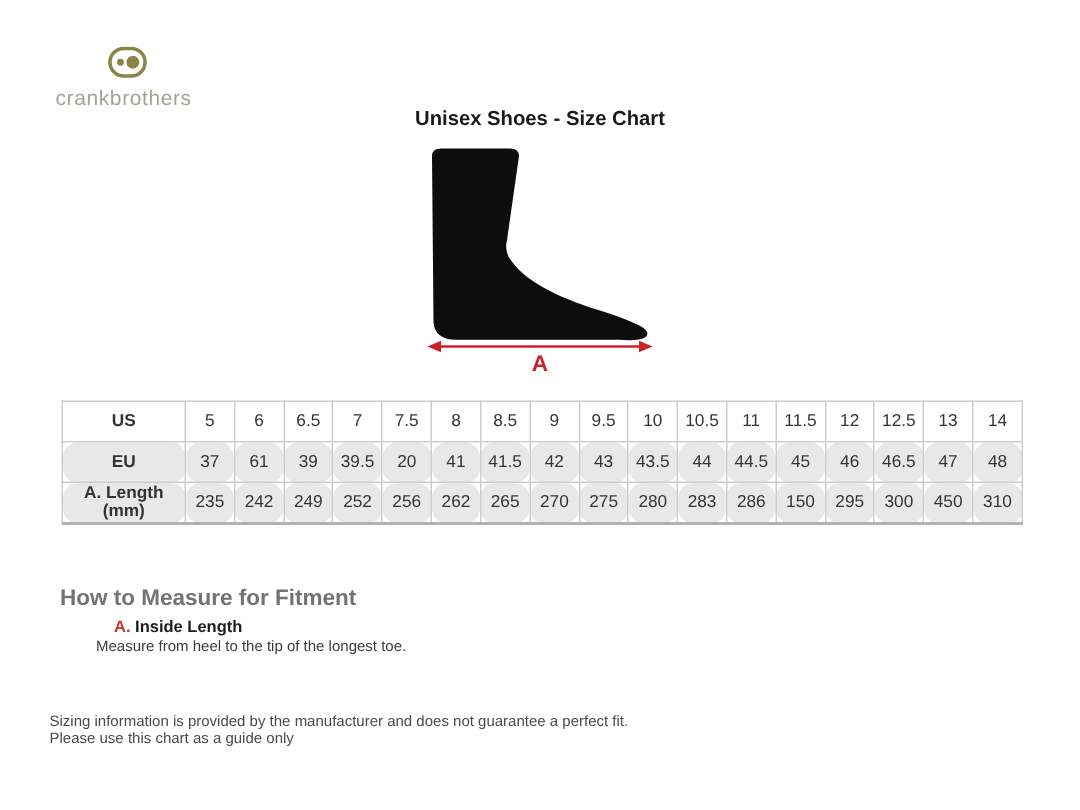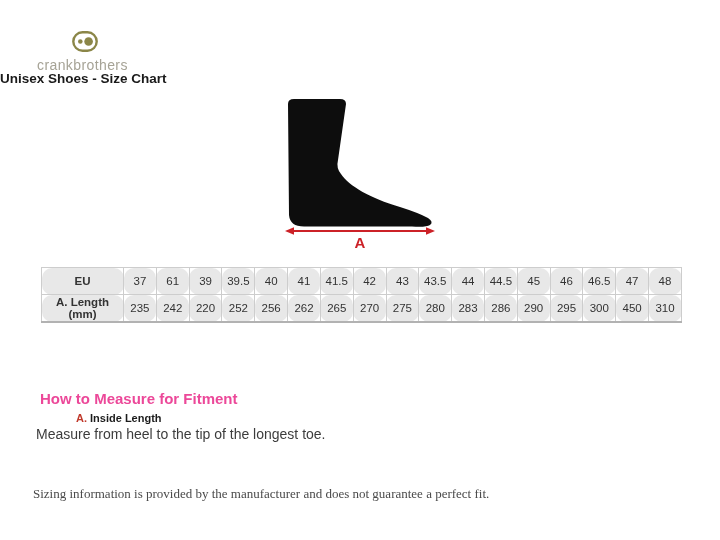"Unisex Shoes - Size Chart" .page-title { text-align: left -> center }
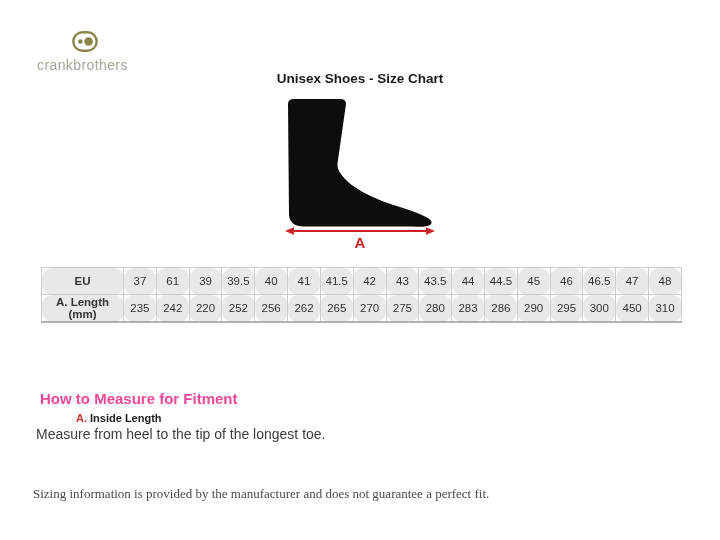"US" tr { html: none -> <tr> <th>US</th> <td>5</td> <td>6</td> <td>6.5</td> <td>7</td> <td>7.5</td> <td>8</td> <td>8.5</td> <td>9</td> <td>9.5</td> <td>10</td> <td>10.5</td> <td>11</td> <td>11.5</td> <td>12</td> <td>12.5</td> <td>13</td> <td>14</td> </tr> }
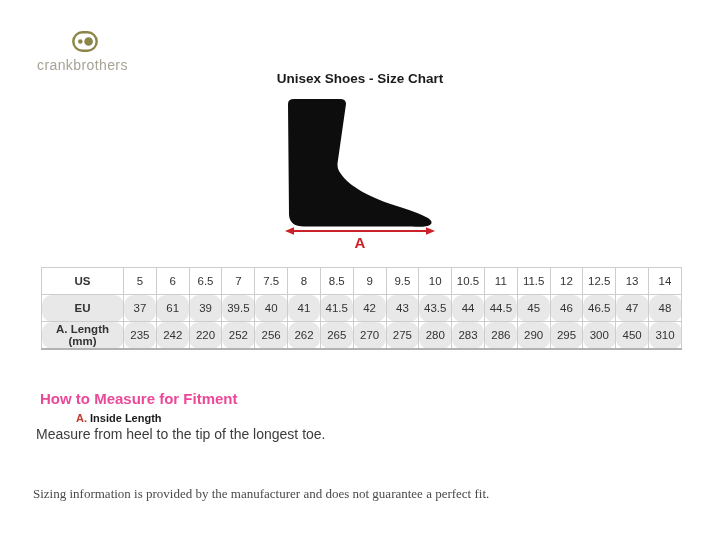"40" td { text: 40 -> 20 }
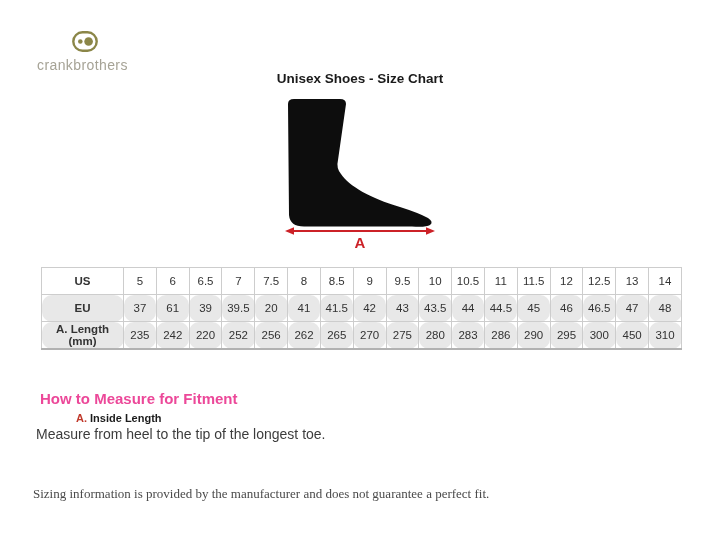"220" td { text: 220 -> 249 }
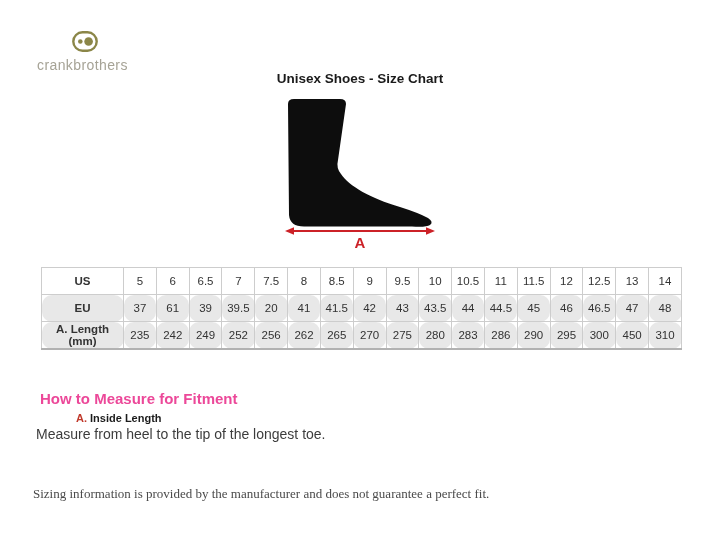"290" td { text: 290 -> 150 }
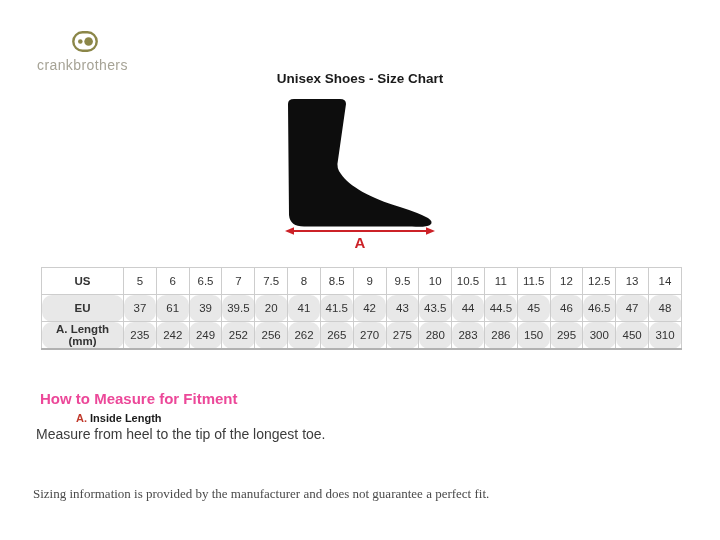"How to Measure for Fitment" .measure-heading { color: #ec4899 -> #737373 }
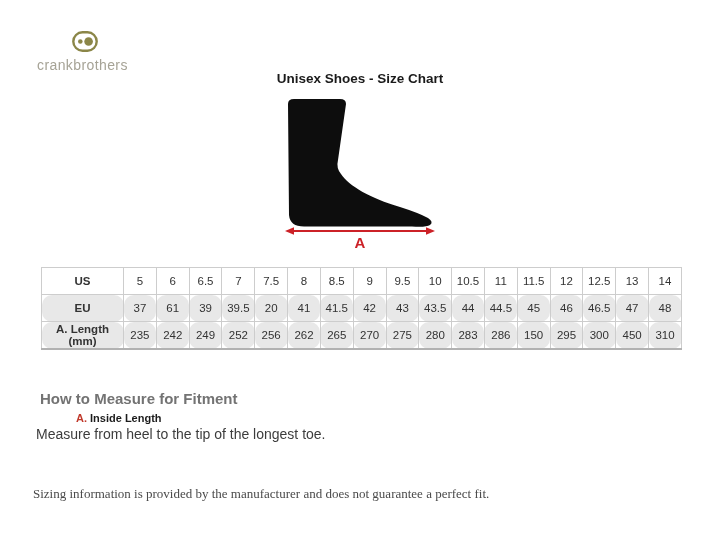"Measure from heel to the" .measure-item-desc { font-size: 14px -> 10px; left: 36px -> 64px }
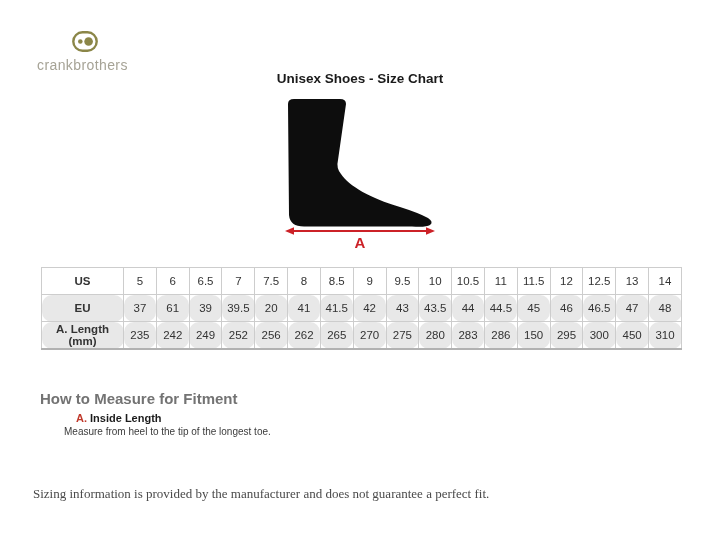"Sizing information is provided by" .page-footer { font-family: Liberation Serif, serif -> none; font-size: 13px -> 10px; top: 488px -> 476px }
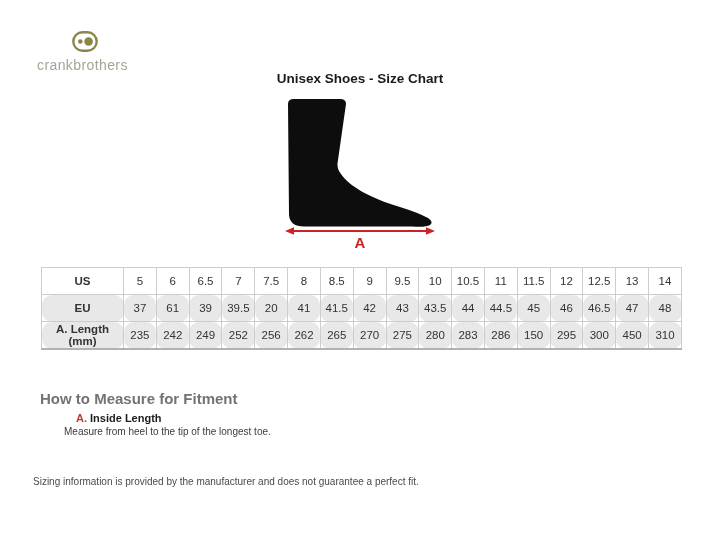"Please use this chart as" div { html: none -> <div>Please use this chart as a guide only</div> }
